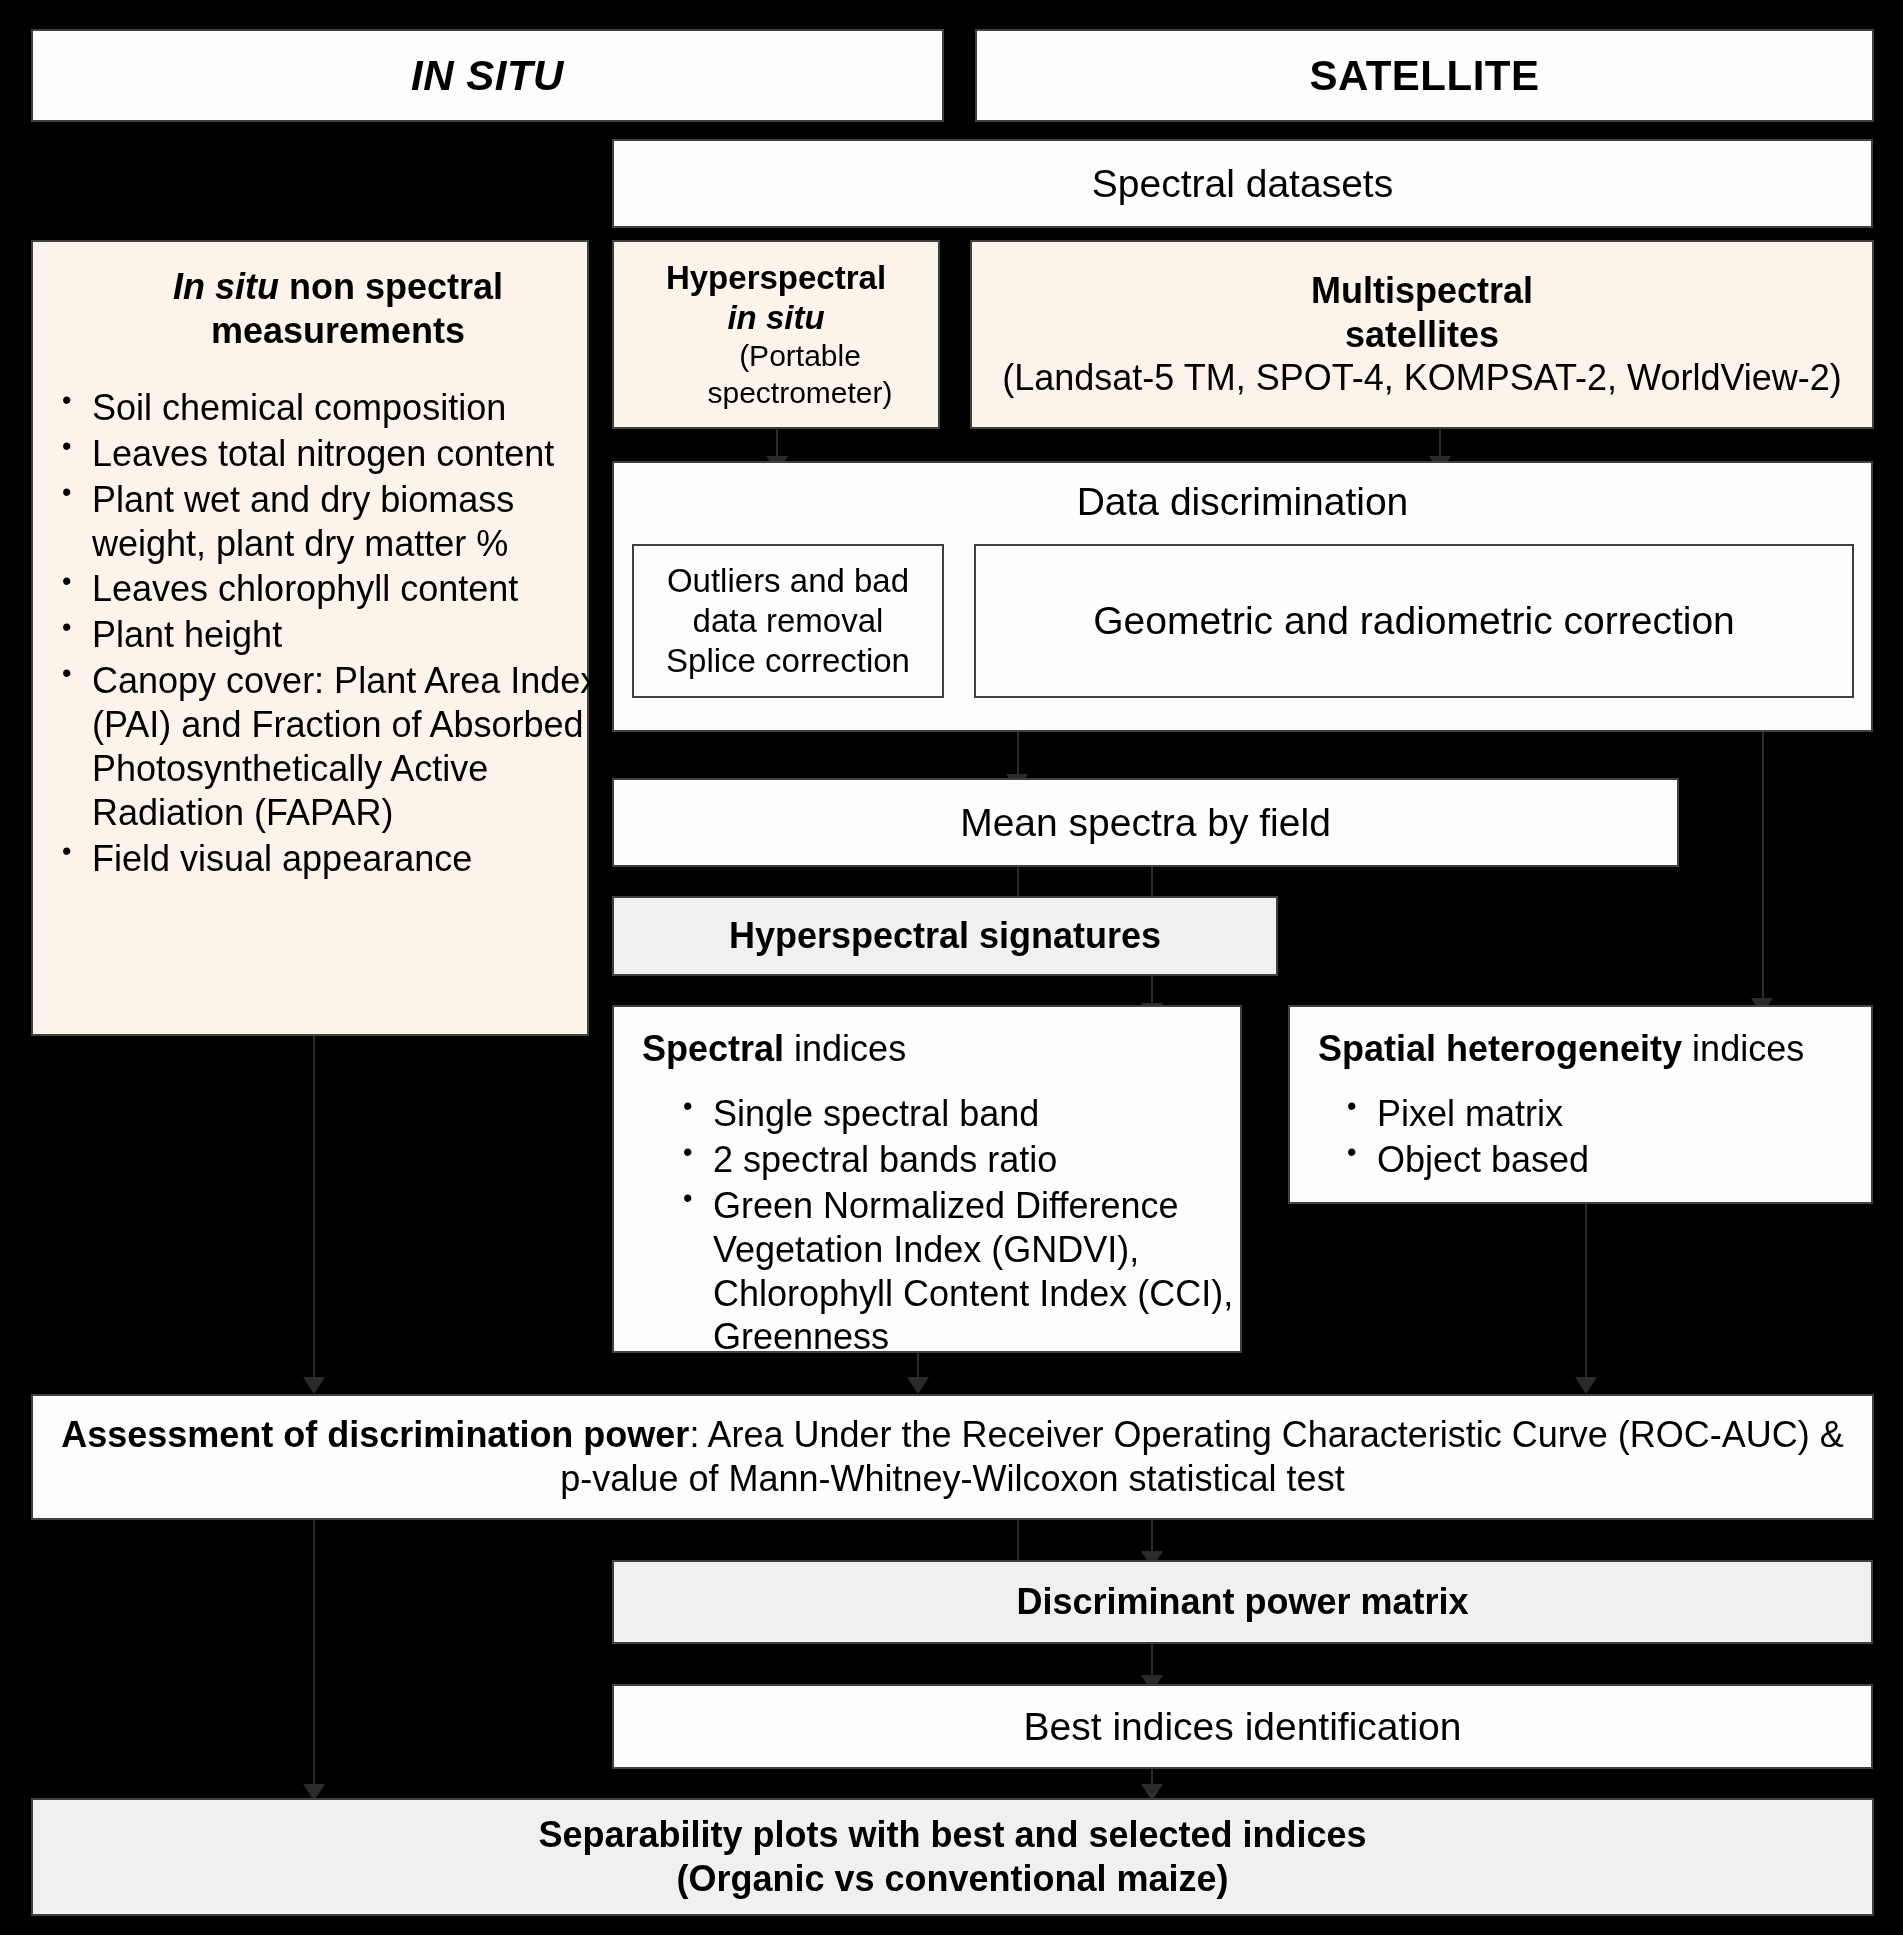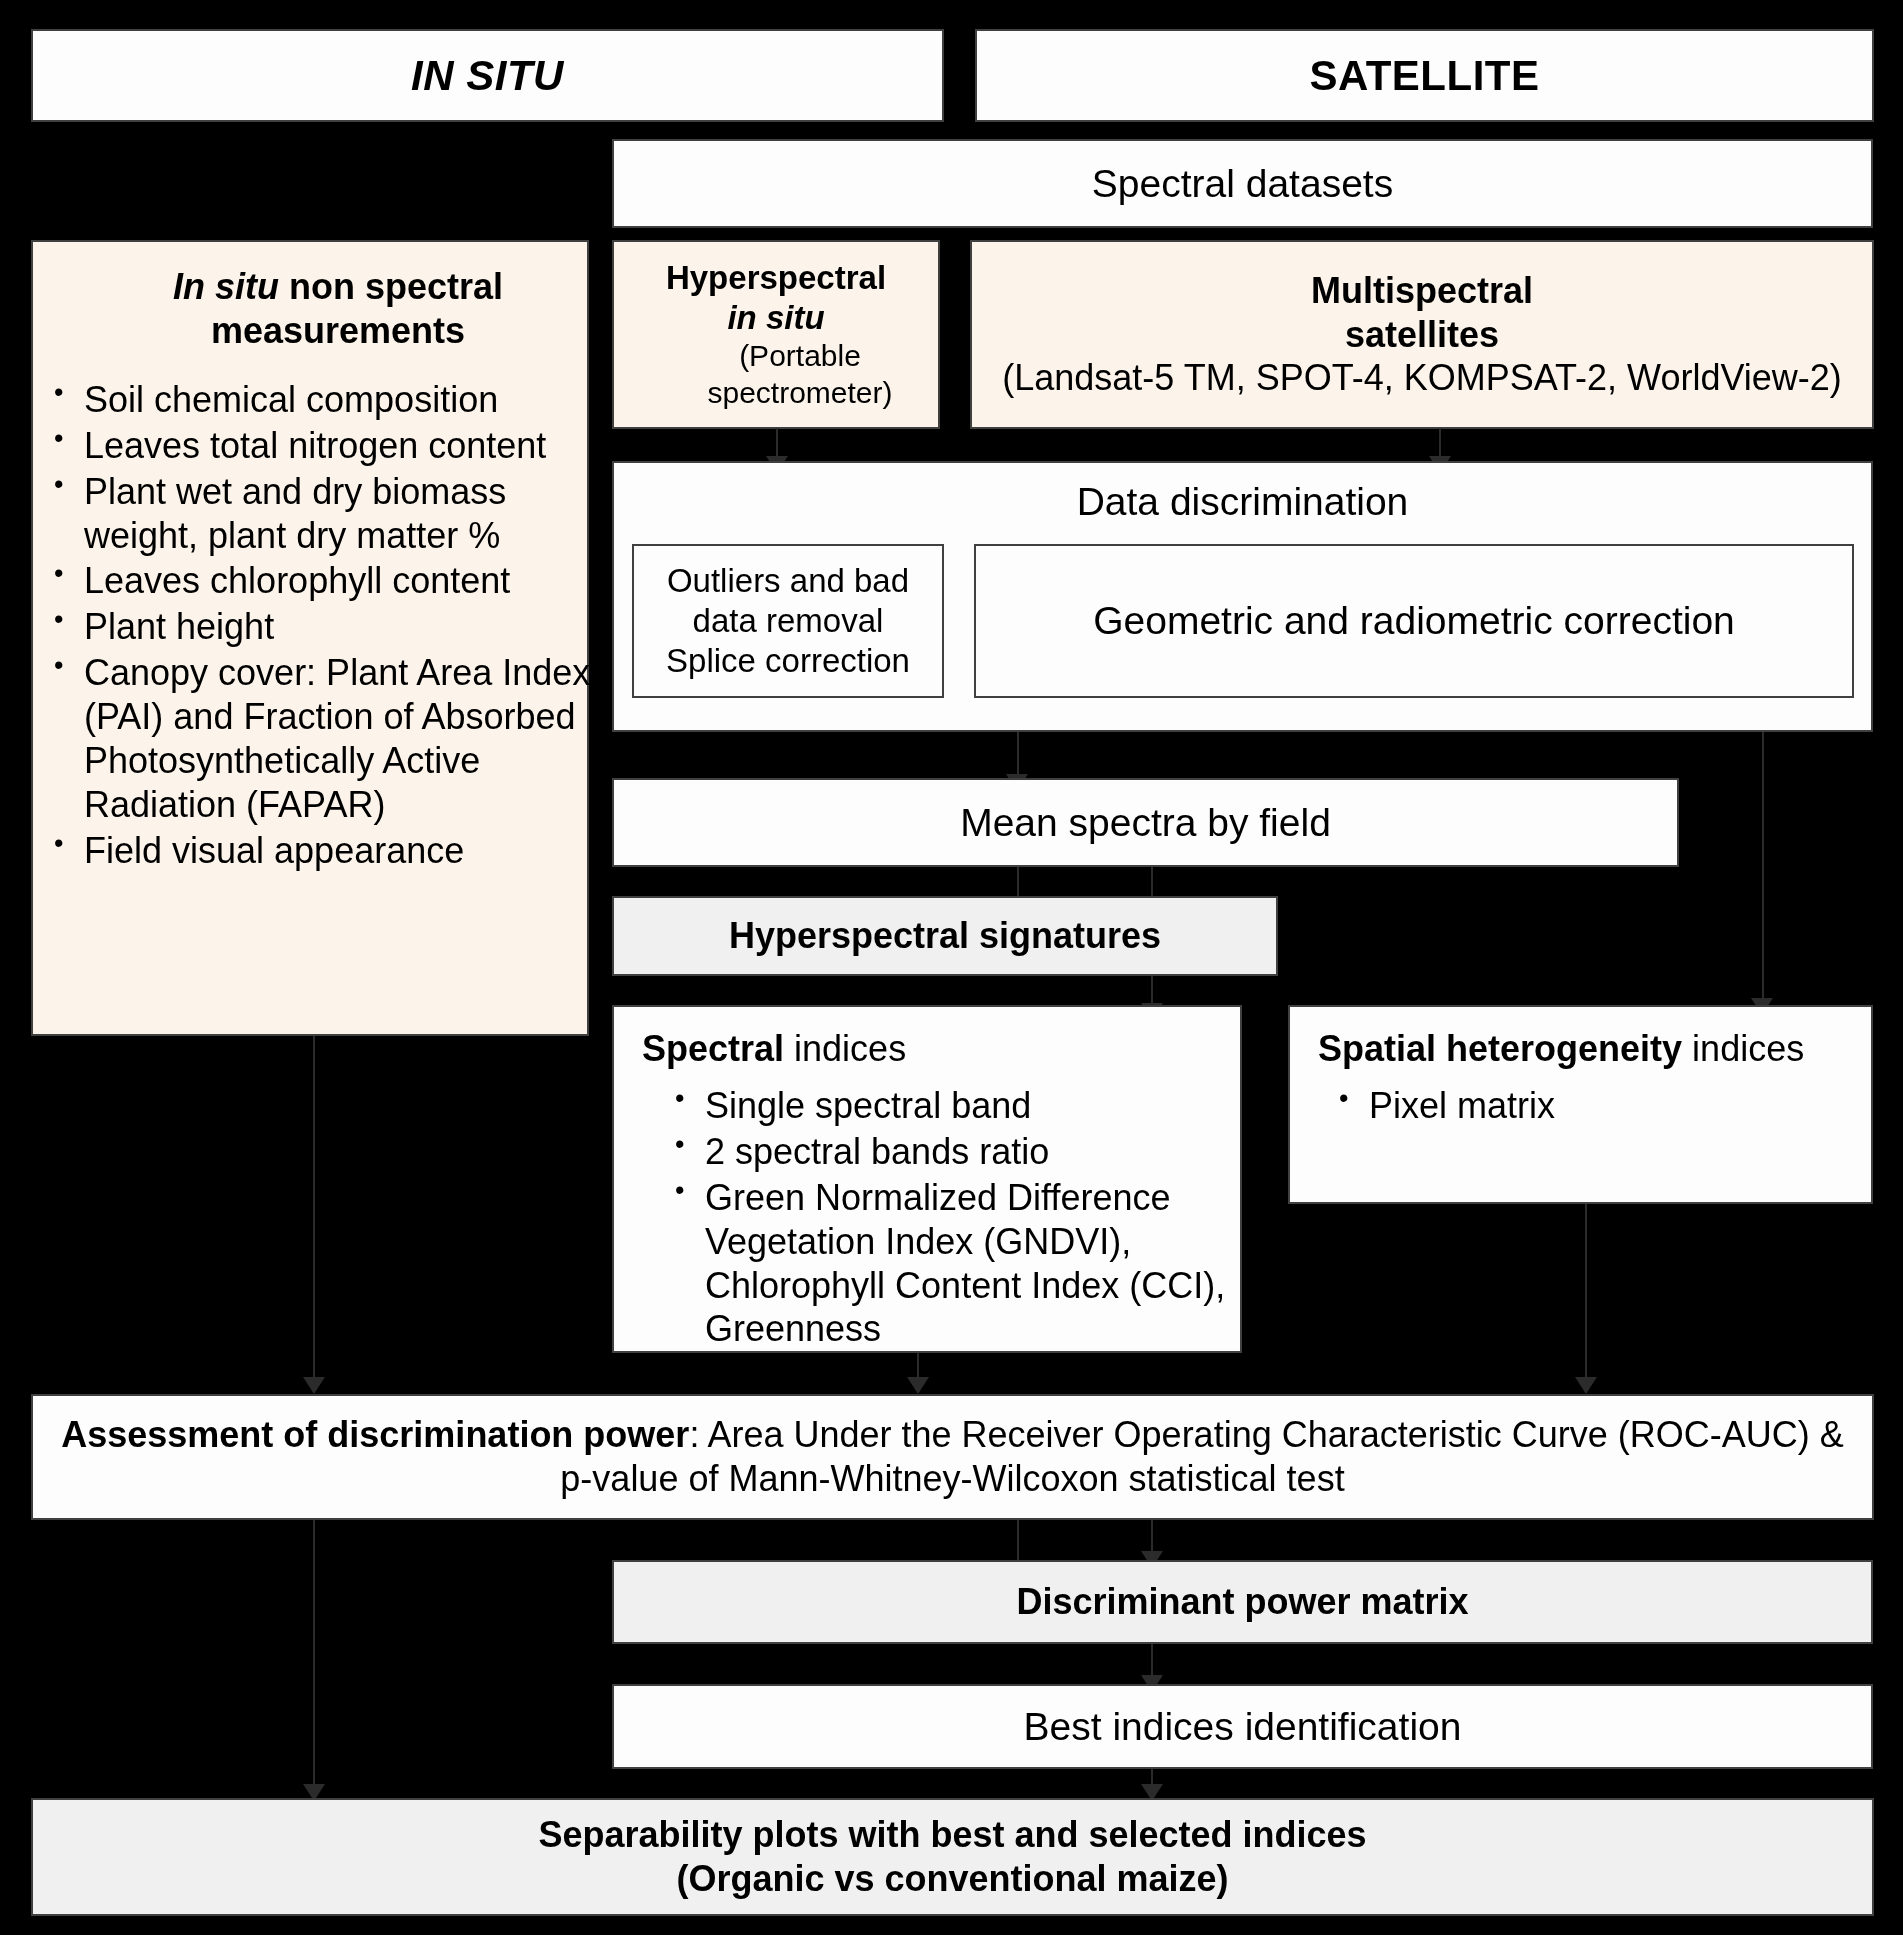"Soil chemical composition" .ul { margin: 8px -> 16px }
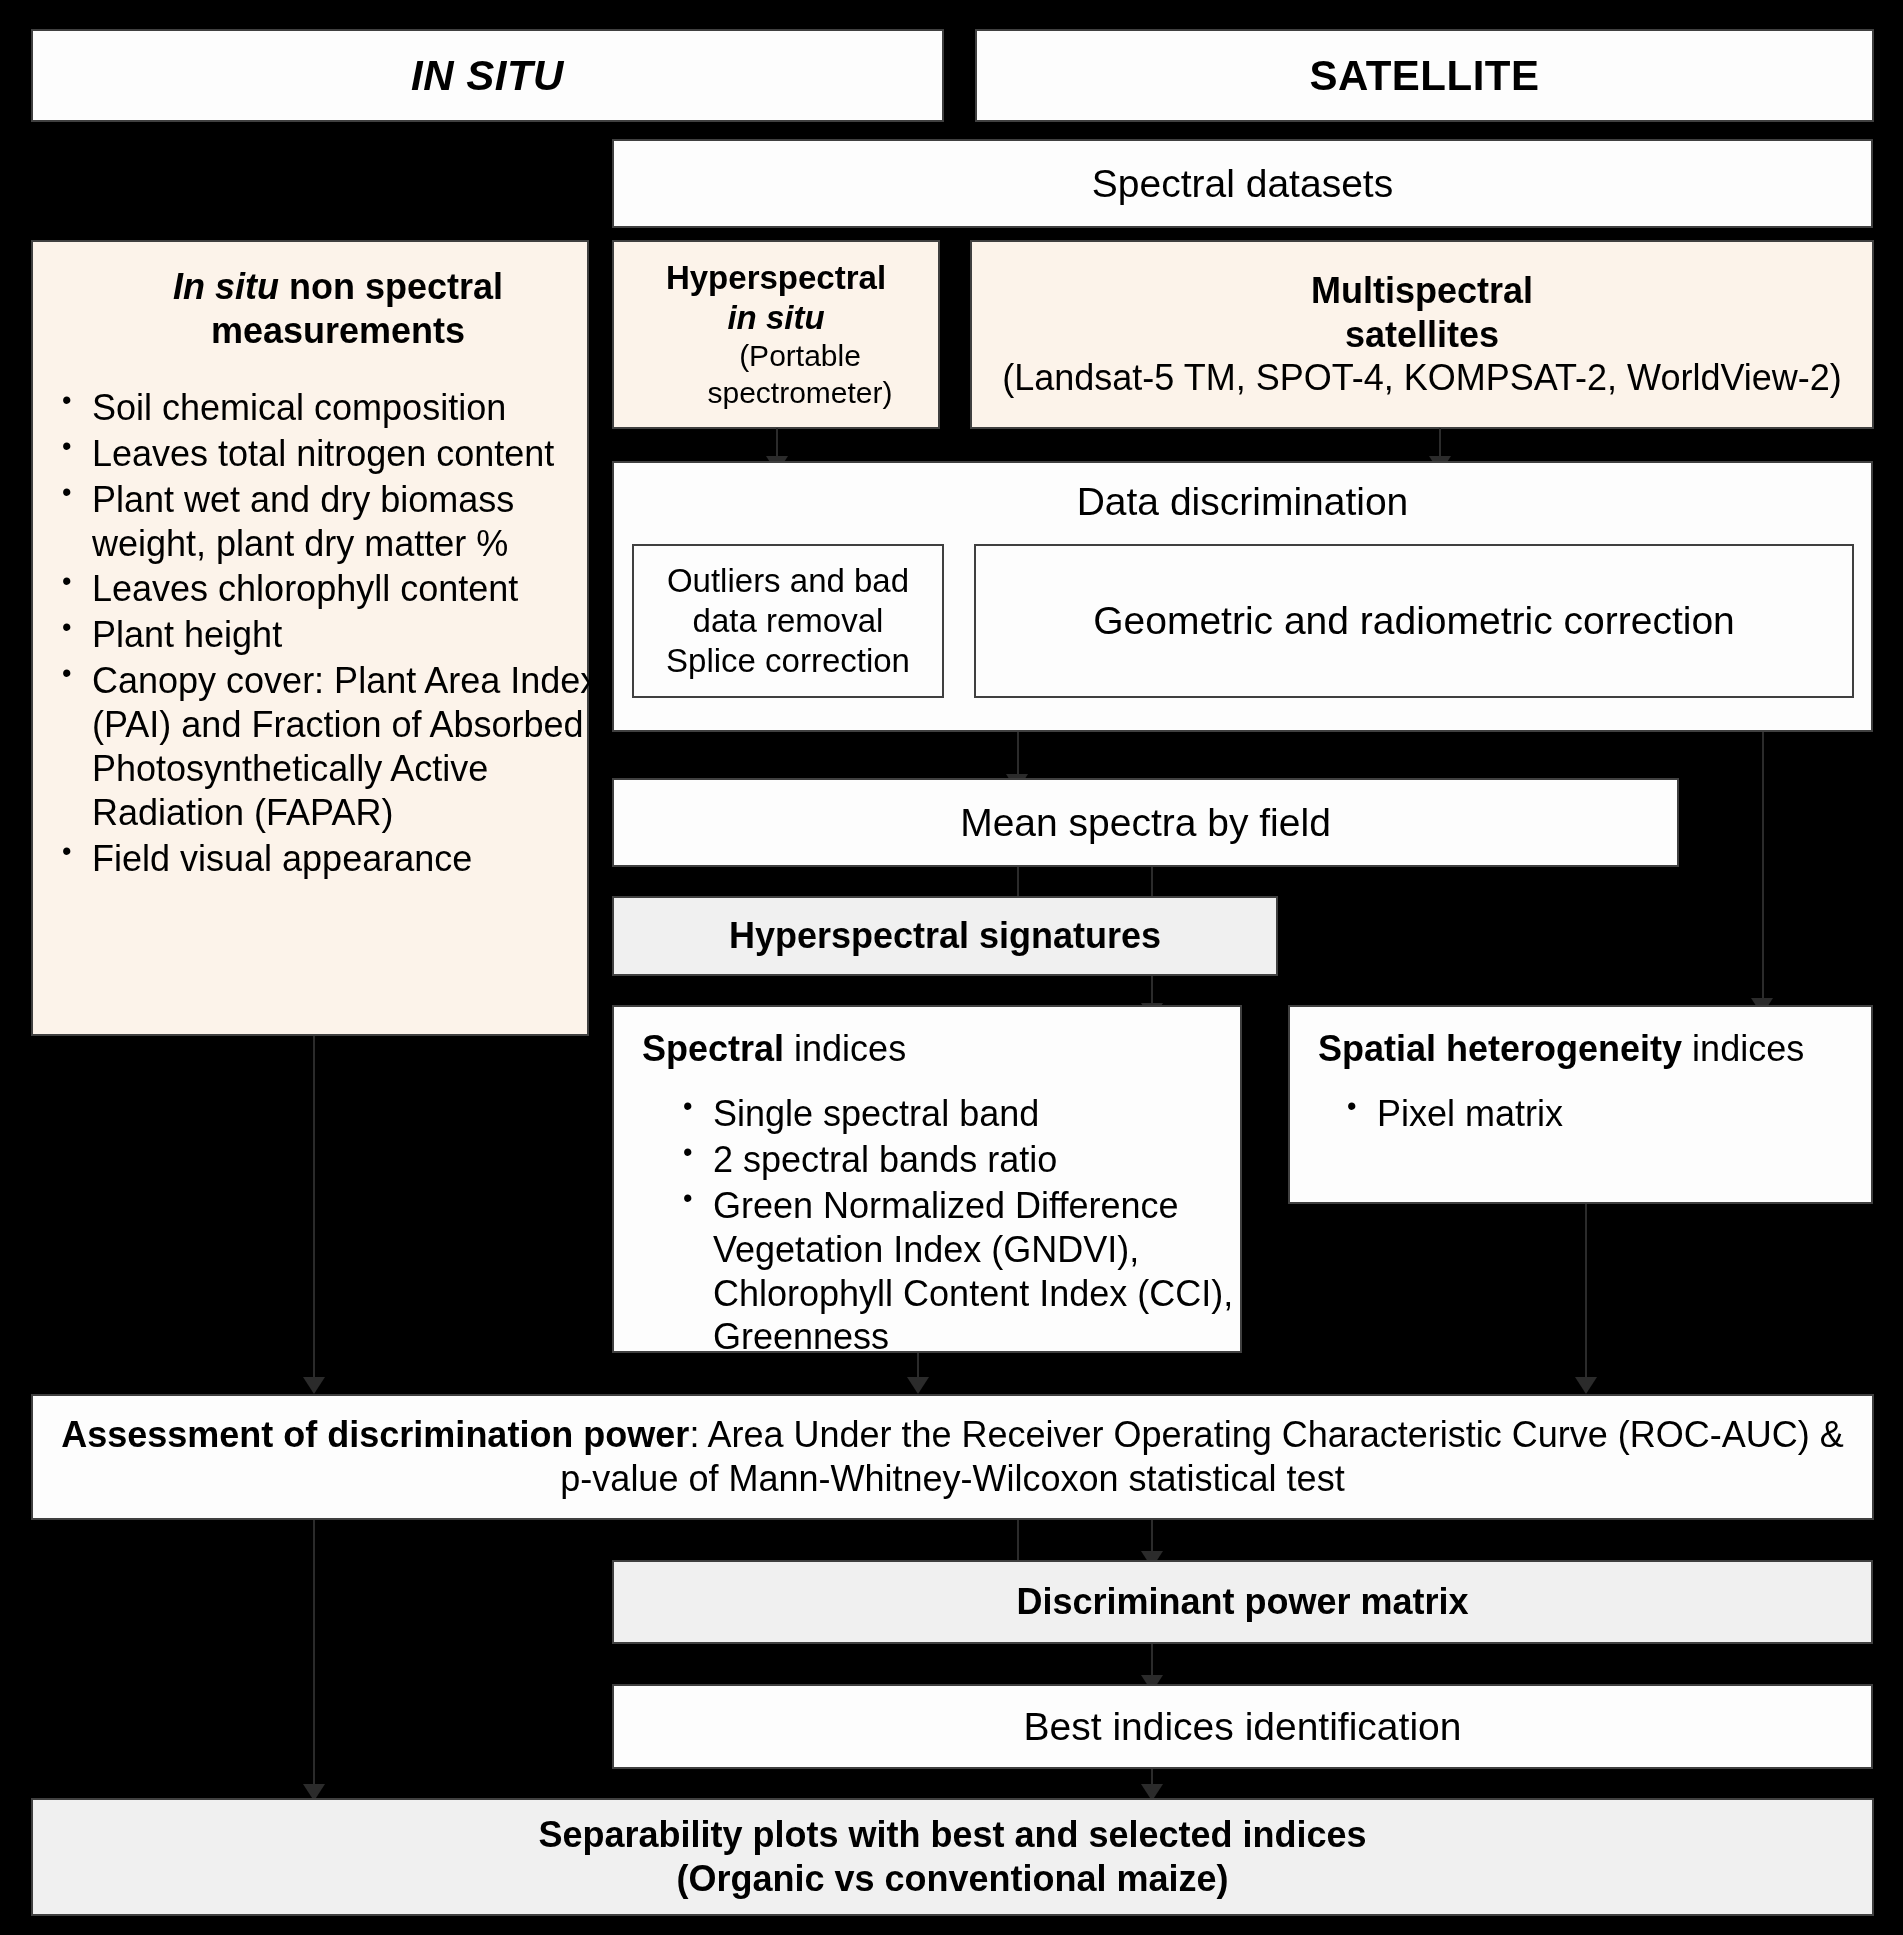"Object based" li { html: none -> <li>Object based</li> }
